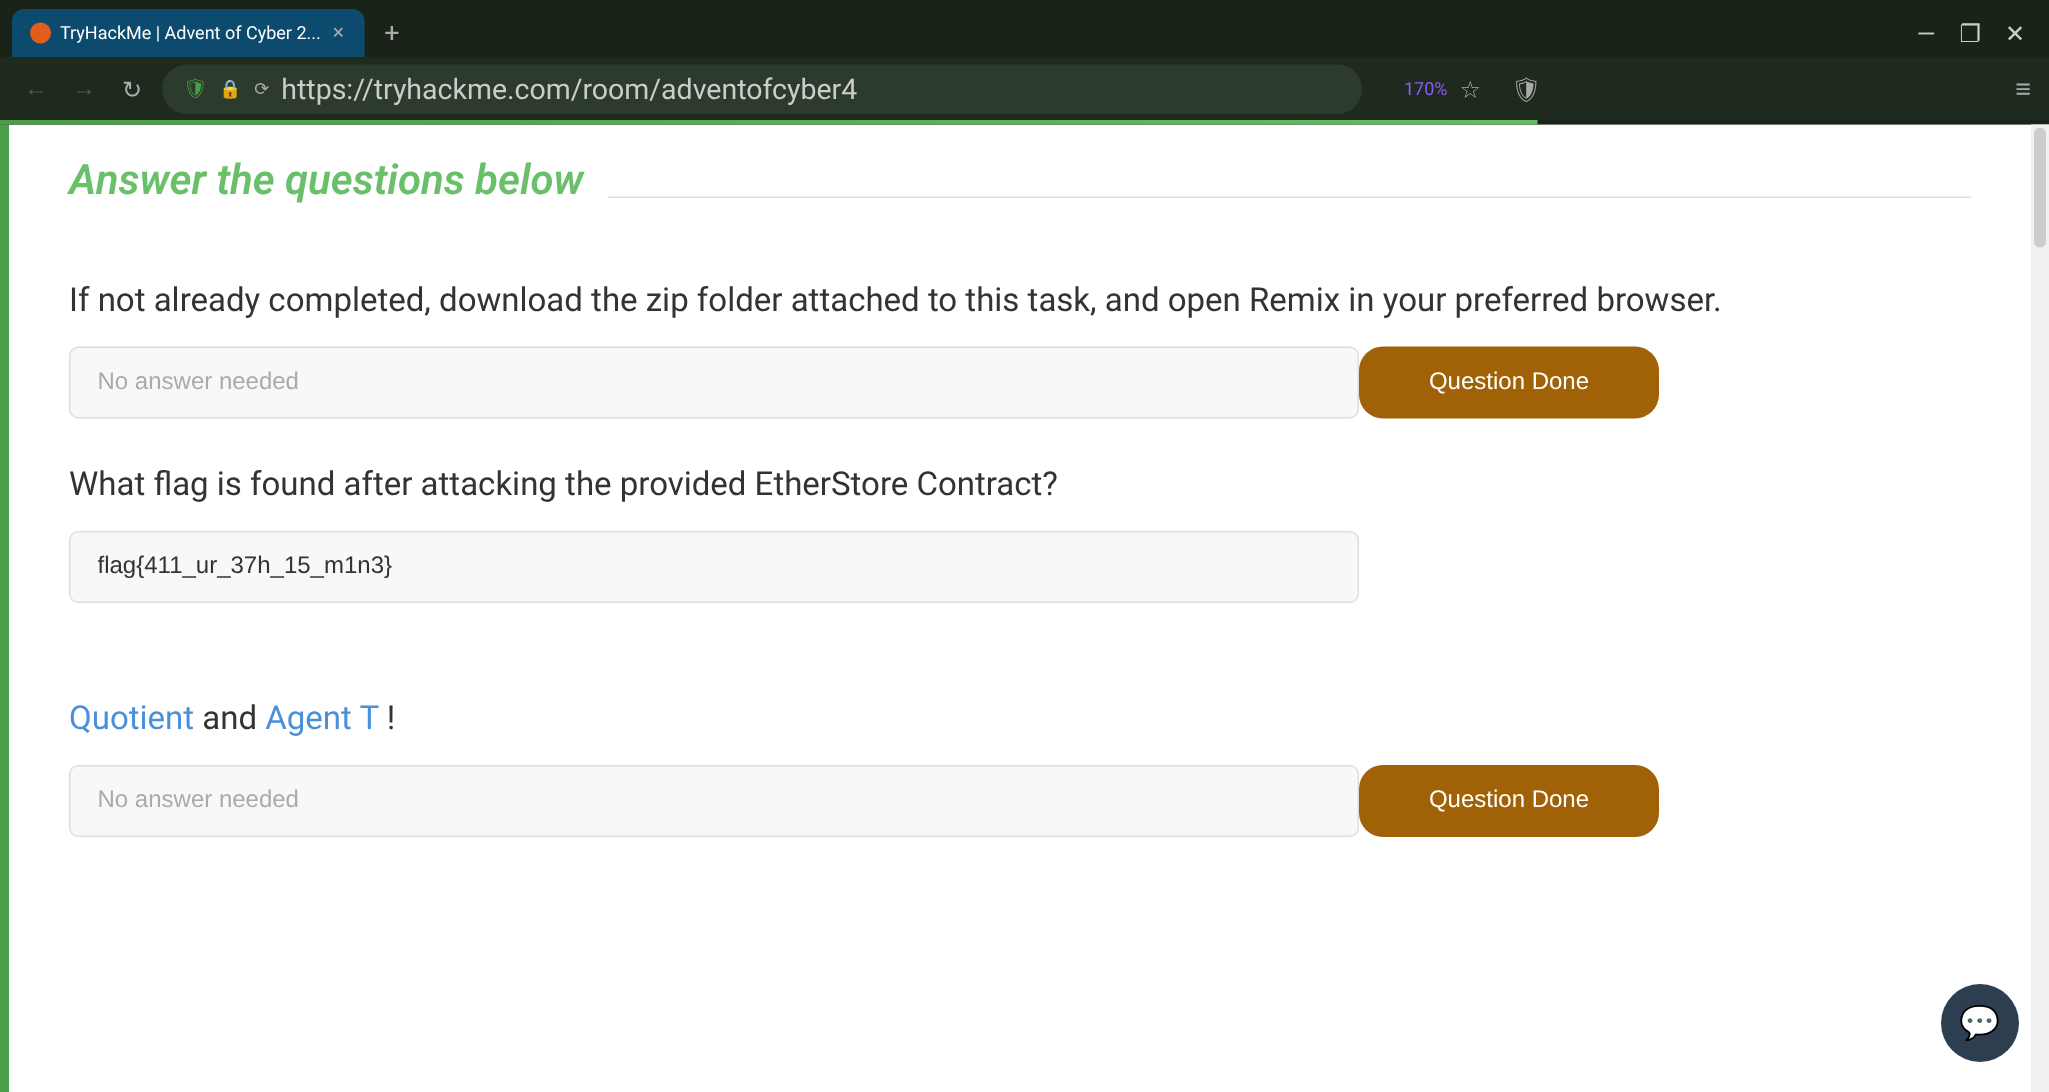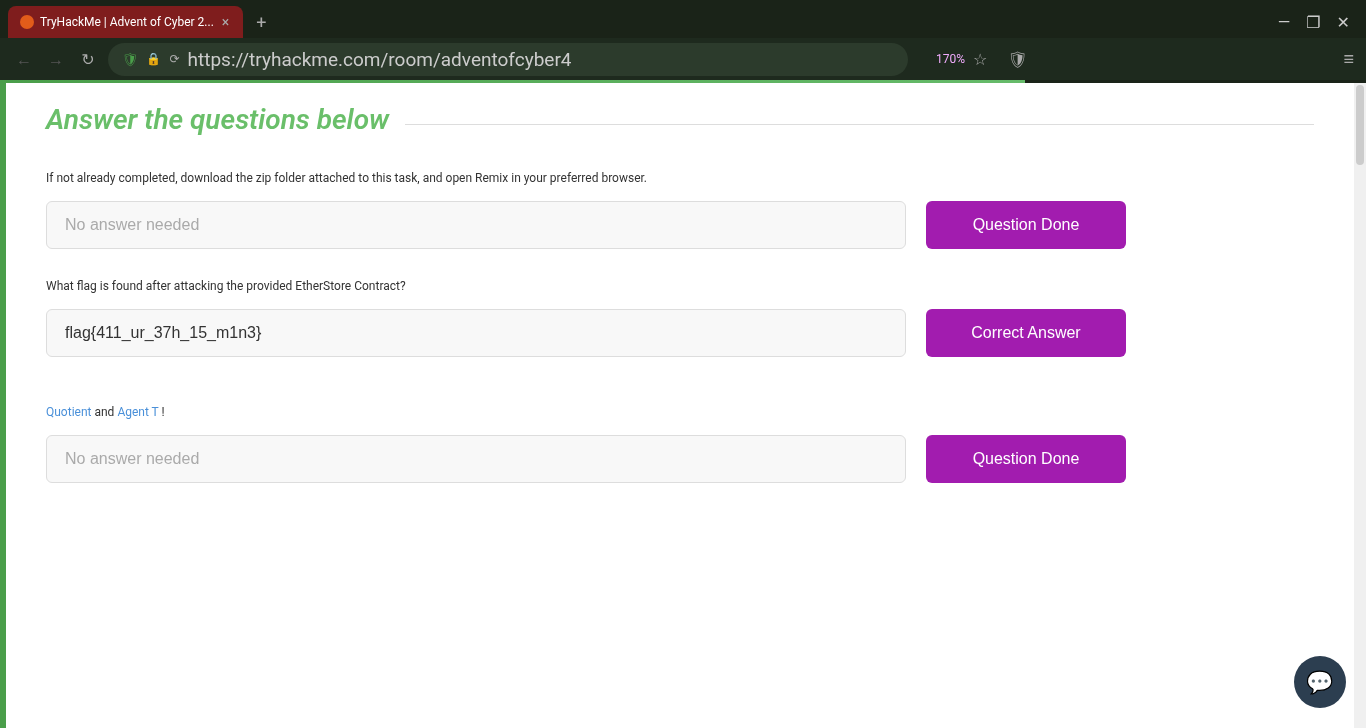"TryHackMe | Advent of Cyber" .tab.active { background: #7f1d1d -> #0c4a6e }
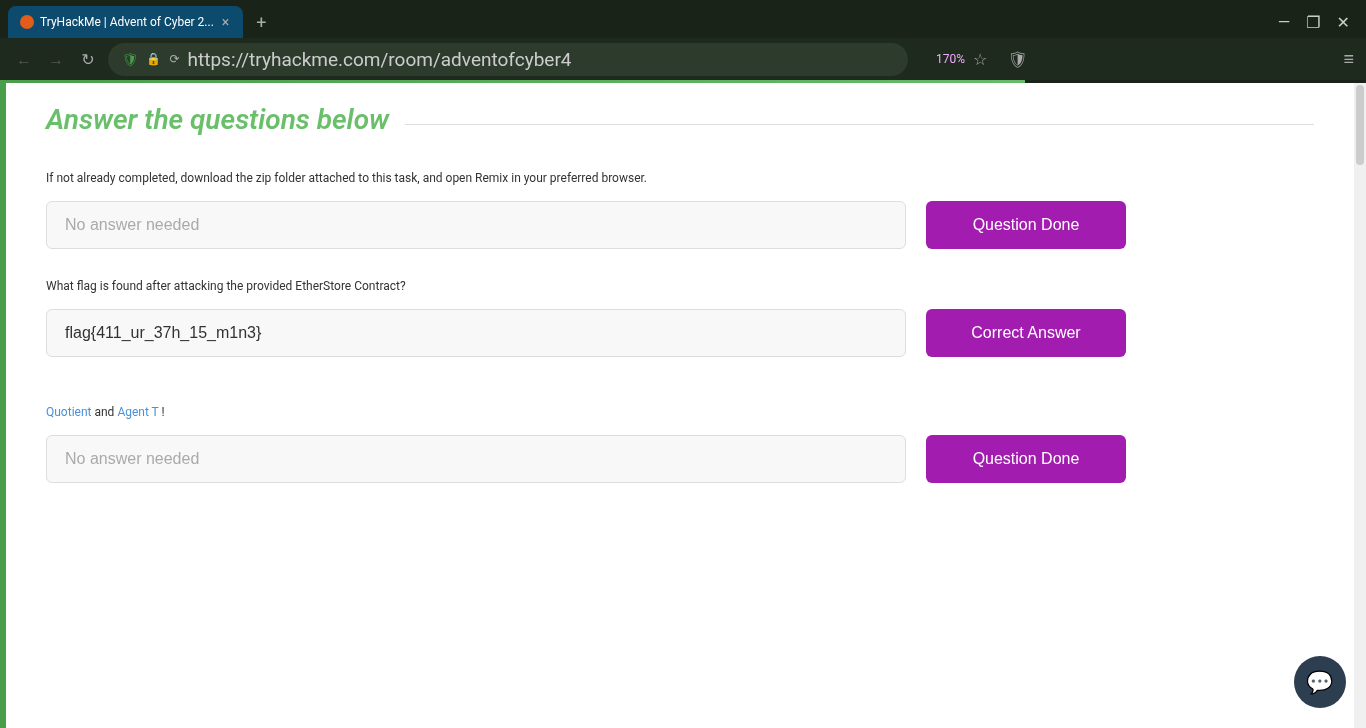"170%" .zoom-indicator { color: #f0abfc -> #8b5cf6 }
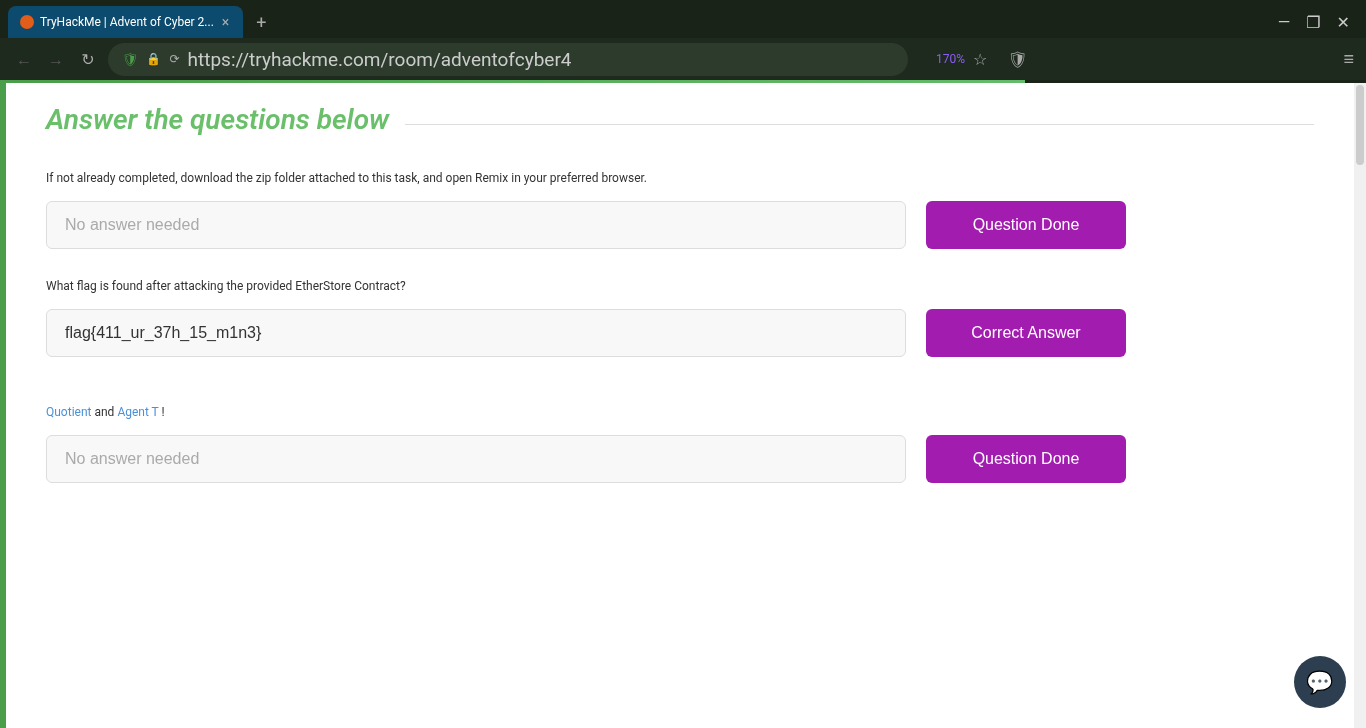"Answer the questions below" .section-title { margin-bottom: 9px -> 24px }
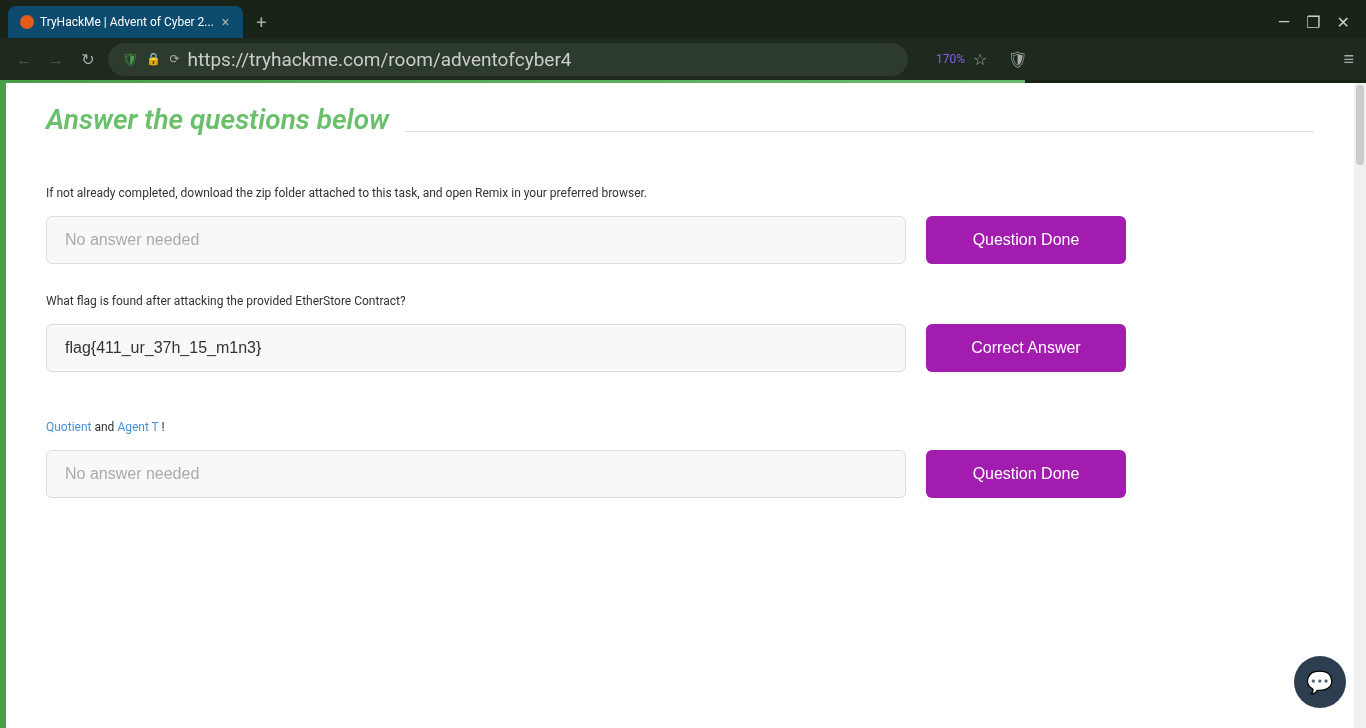"If not already completed, download" .question-text { font-size: 12px -> 22px }
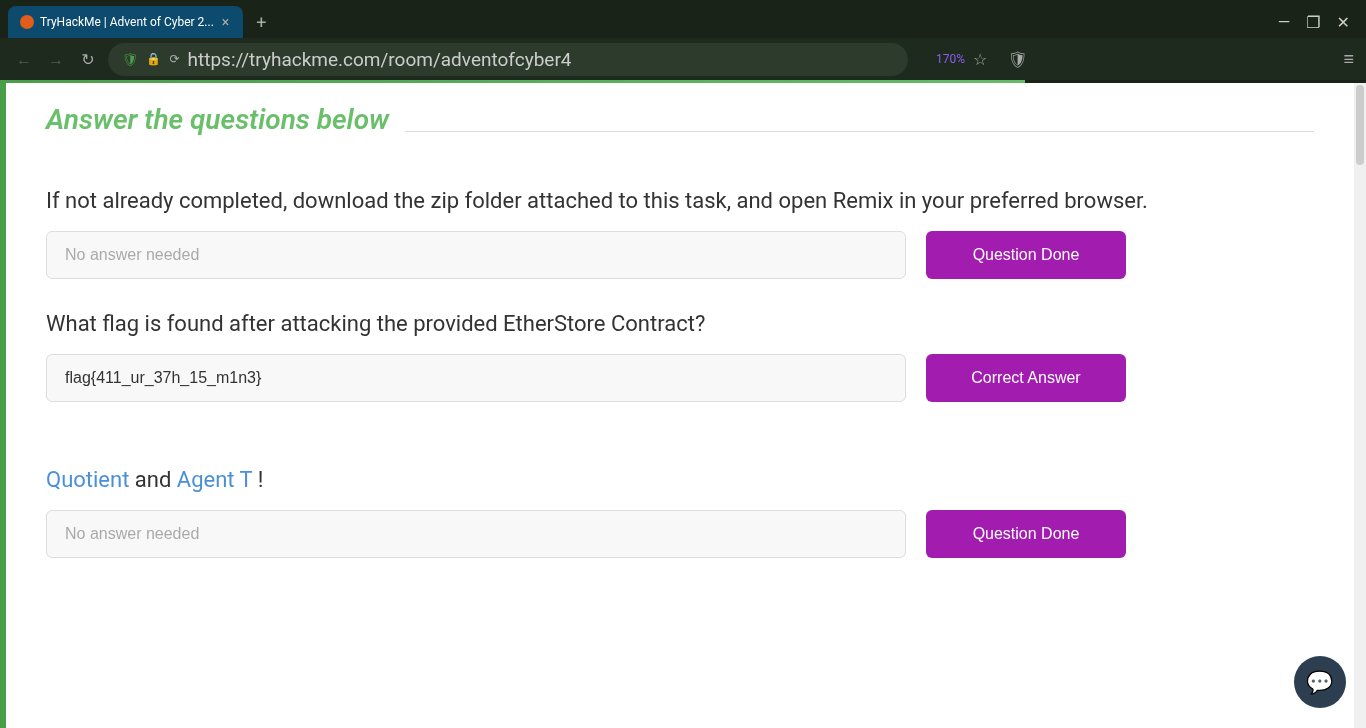"No answer needed" .answer-row { gap: 20px -> 0 }
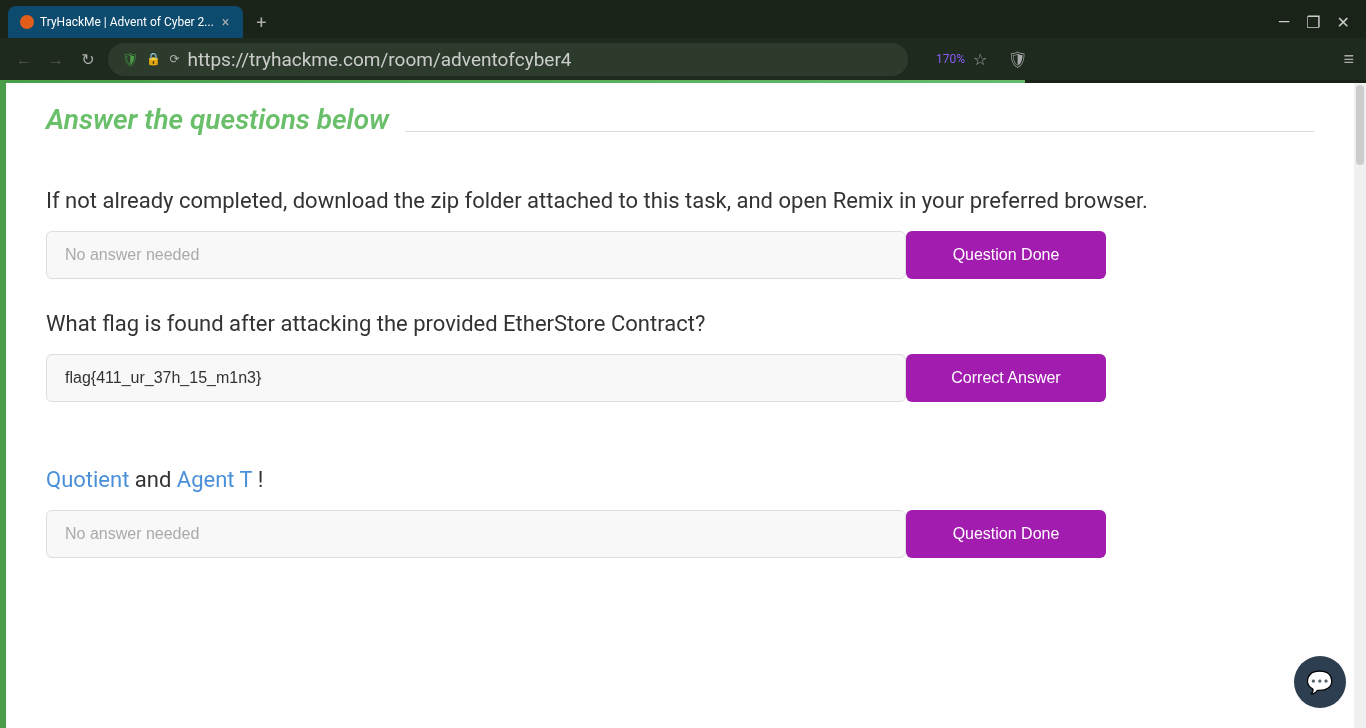"Question Done" .btn-green { background: #a21caf -> #a16207; border-radius: 6px -> 16px }
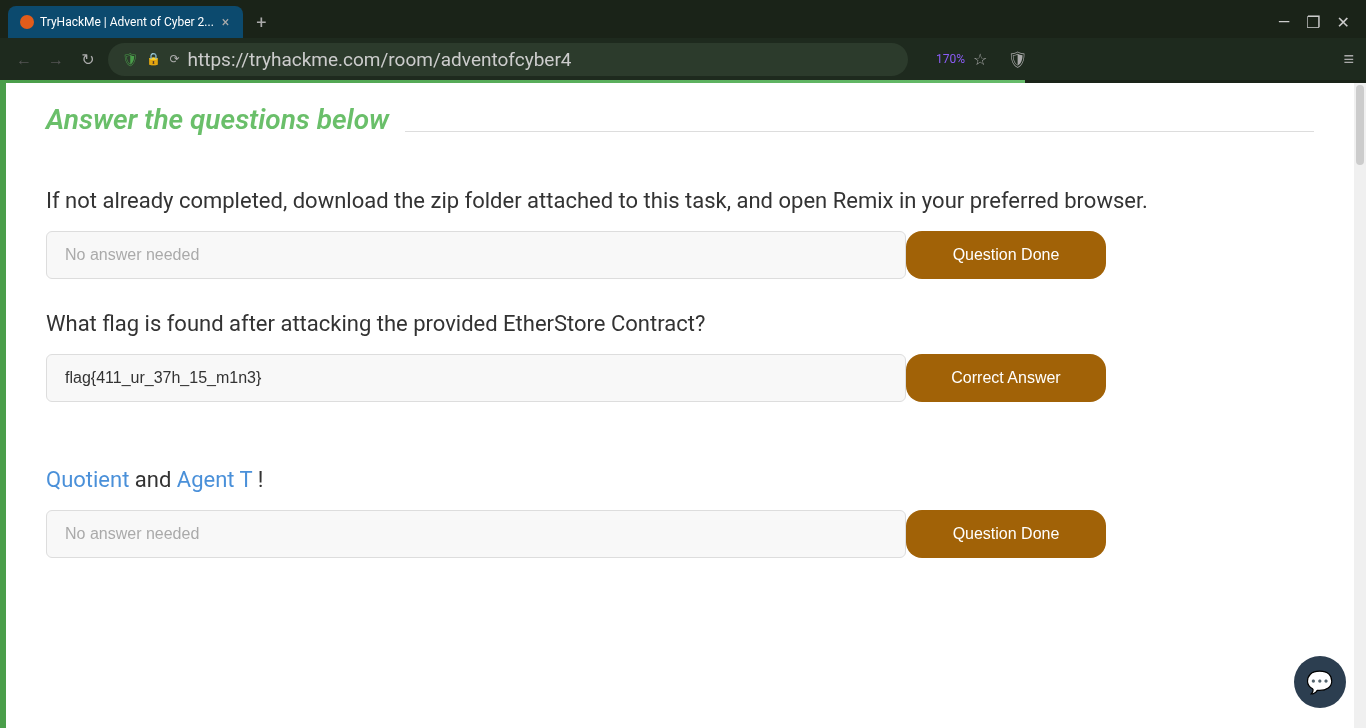"Correct Answer" button.btn-green { html: <button>Correct Answer</button> -> none }
